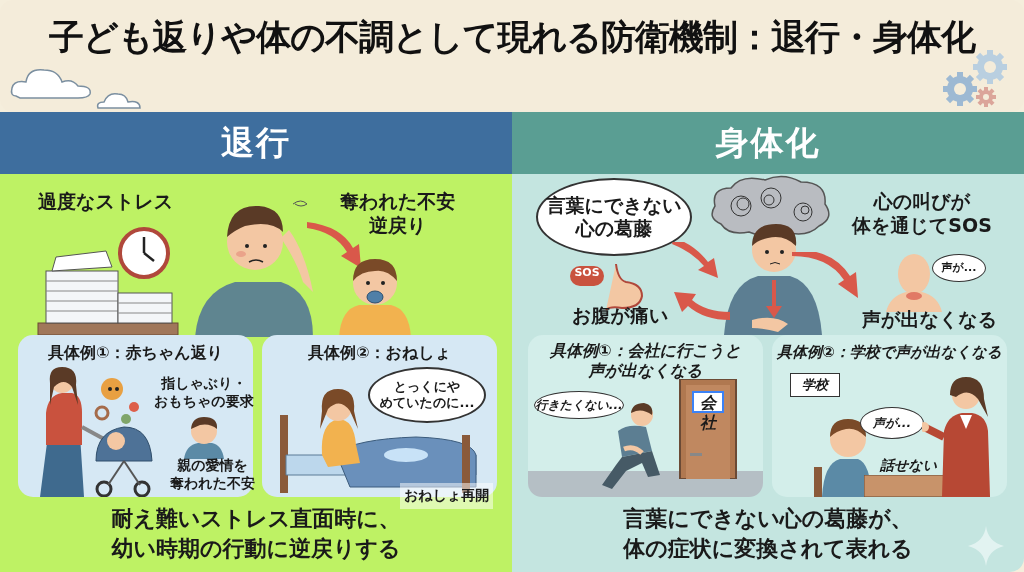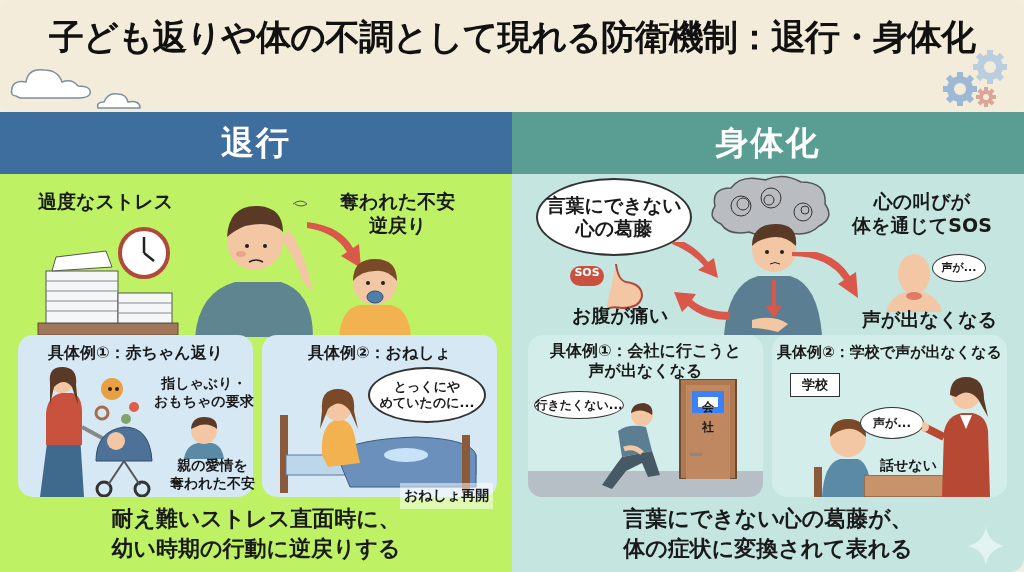"具体例①：会社に行こうと" .right .card { font-style: none -> italic }
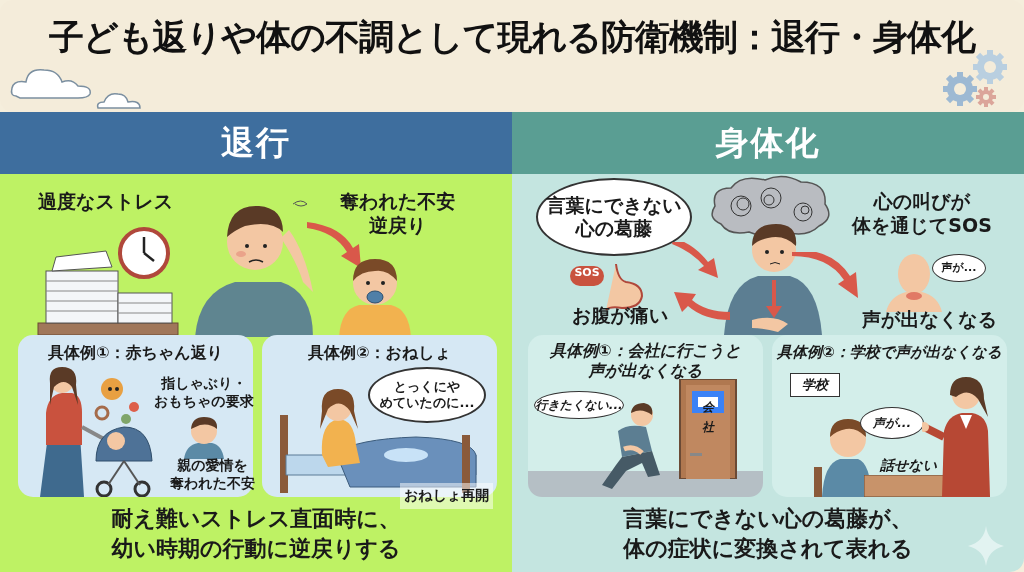"会社" div.abs { border: 6px solid #3b82f6 -> 2px solid #3b82f6; font-size: 12px -> 16px }
